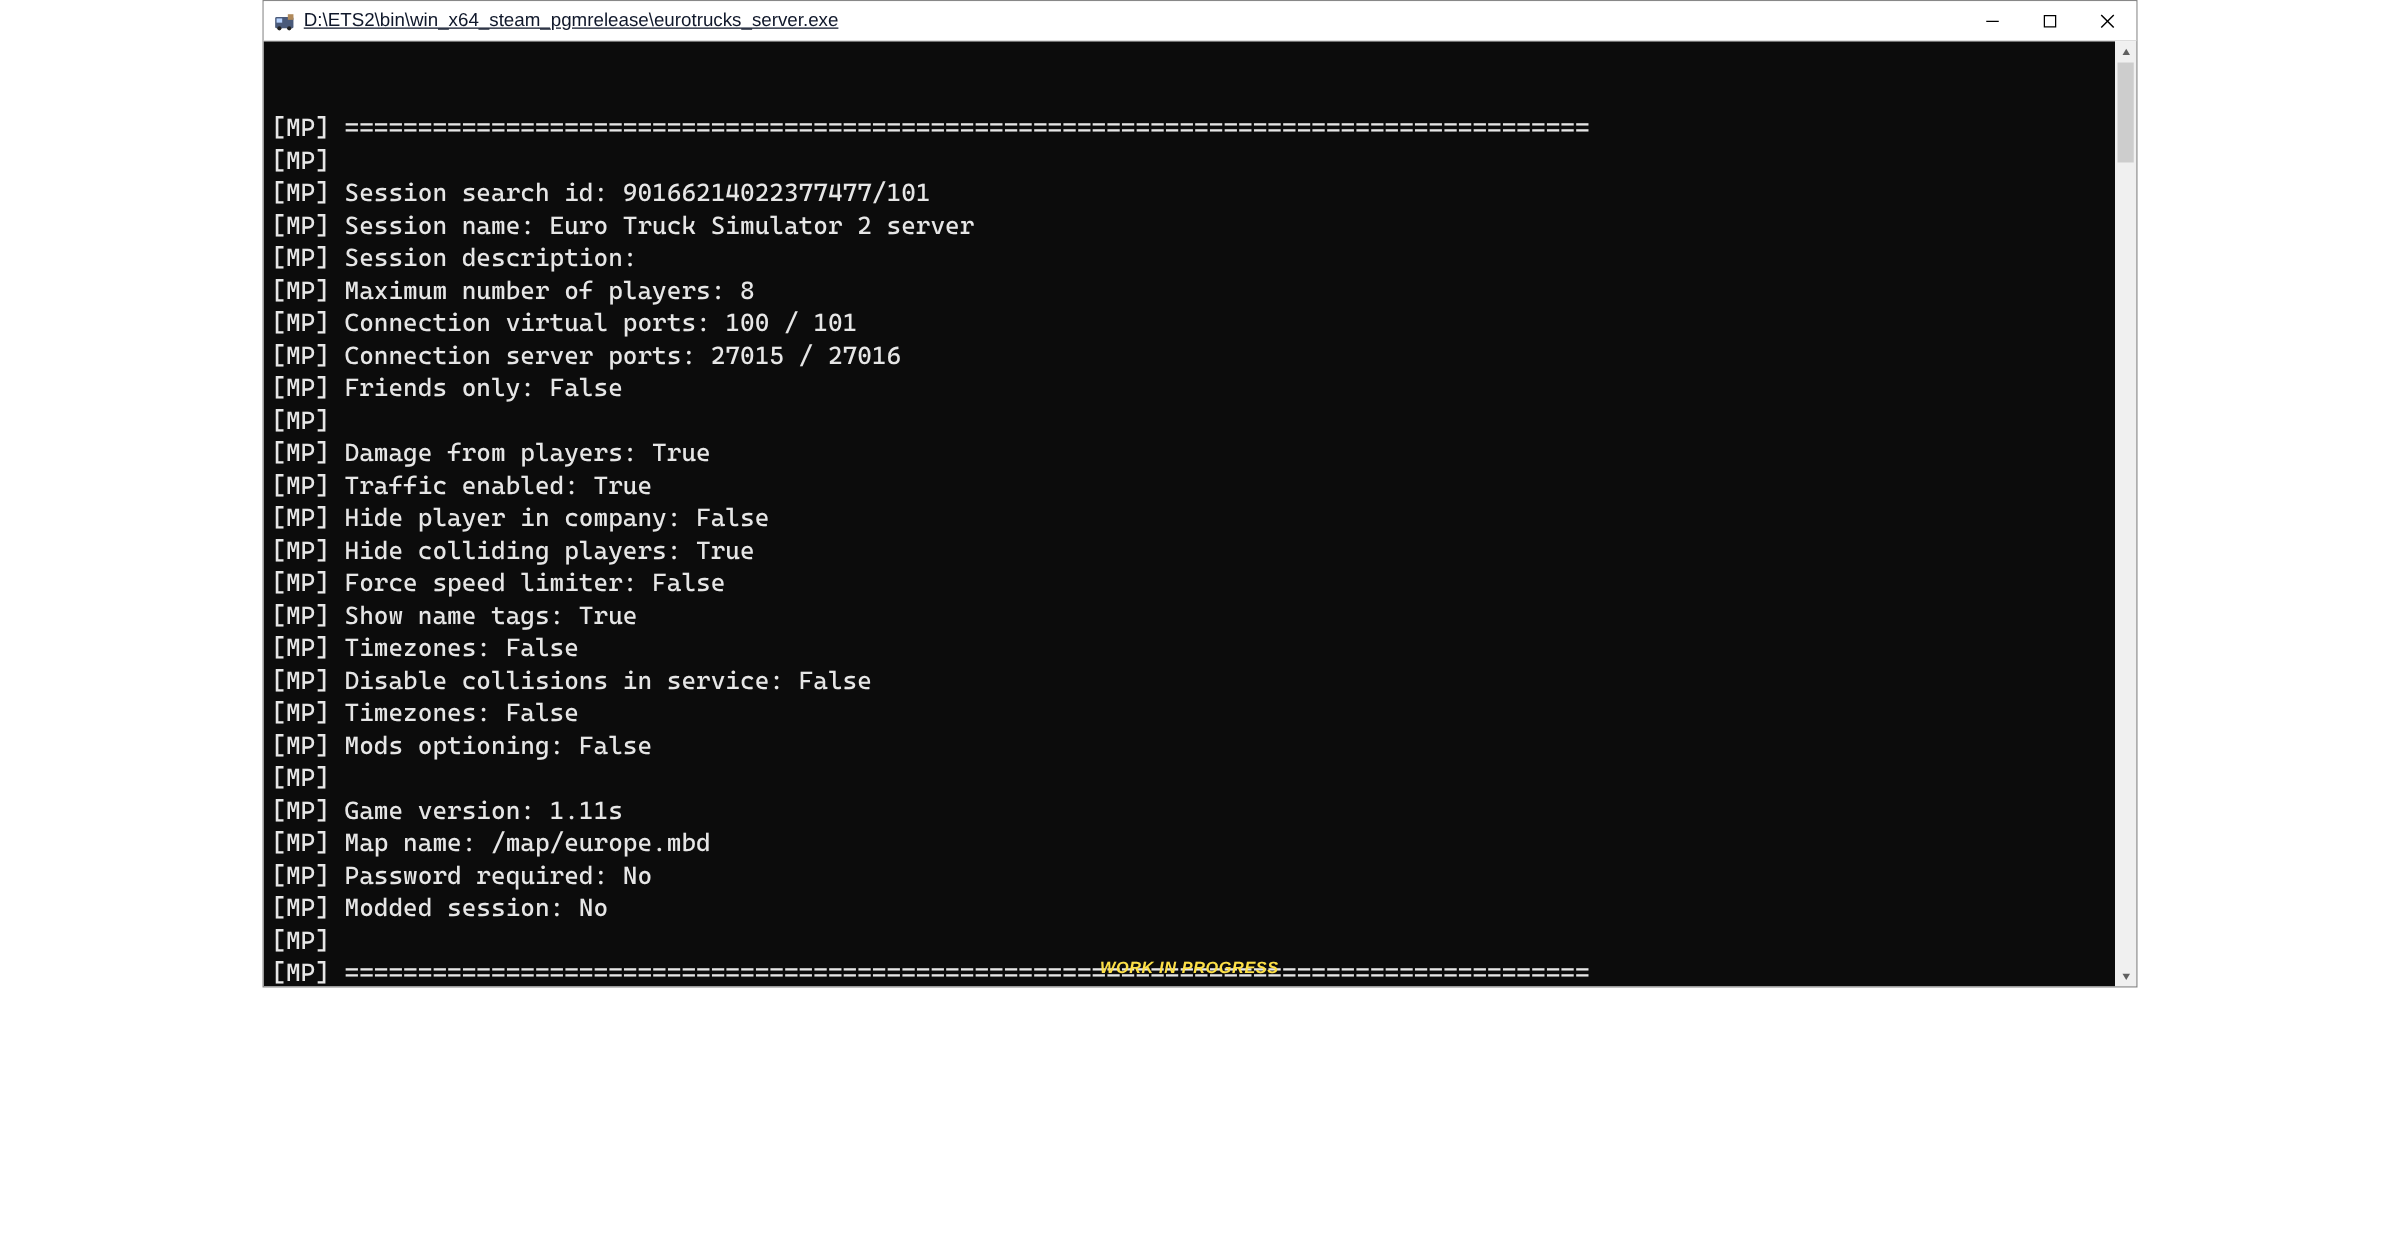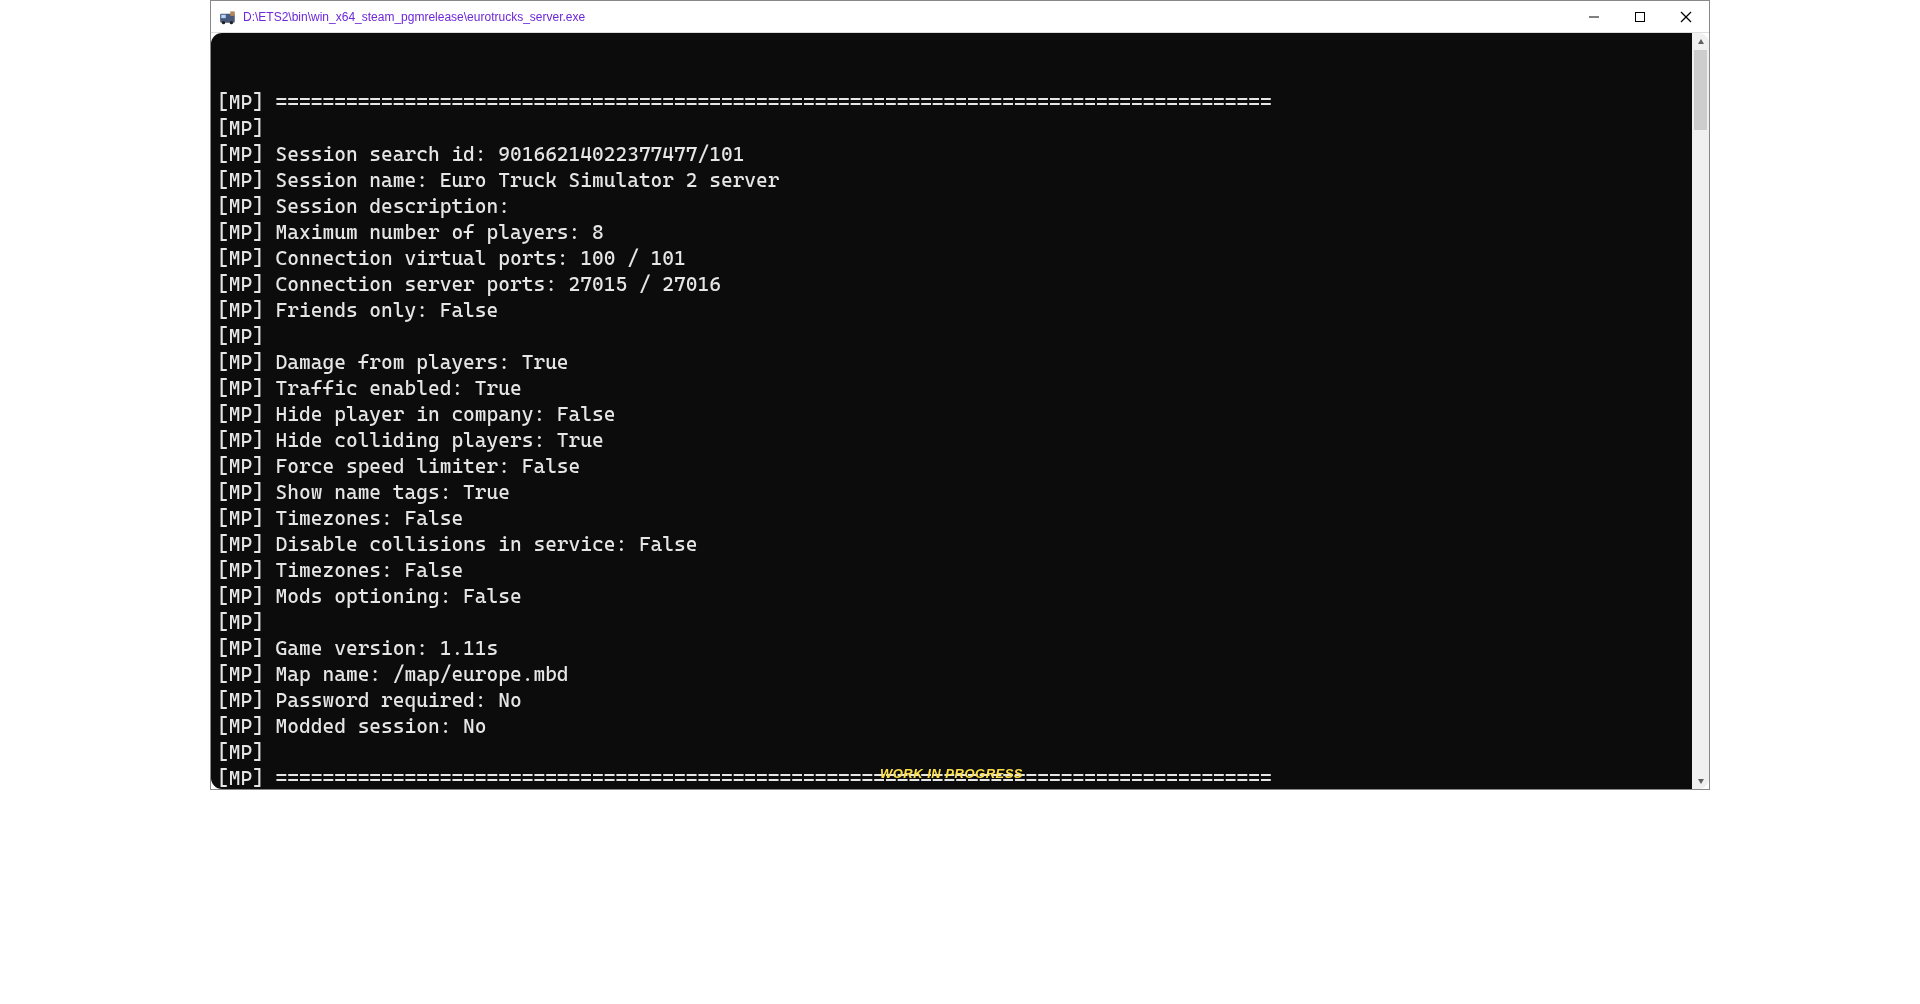"D:\ETS2\bin\win_x64_steam_pgmrelease\eur" .titlebar-title { color: #6d28d9 -> #0f172a; font-size: 12px -> 15px; text-decoration: none -> underline }
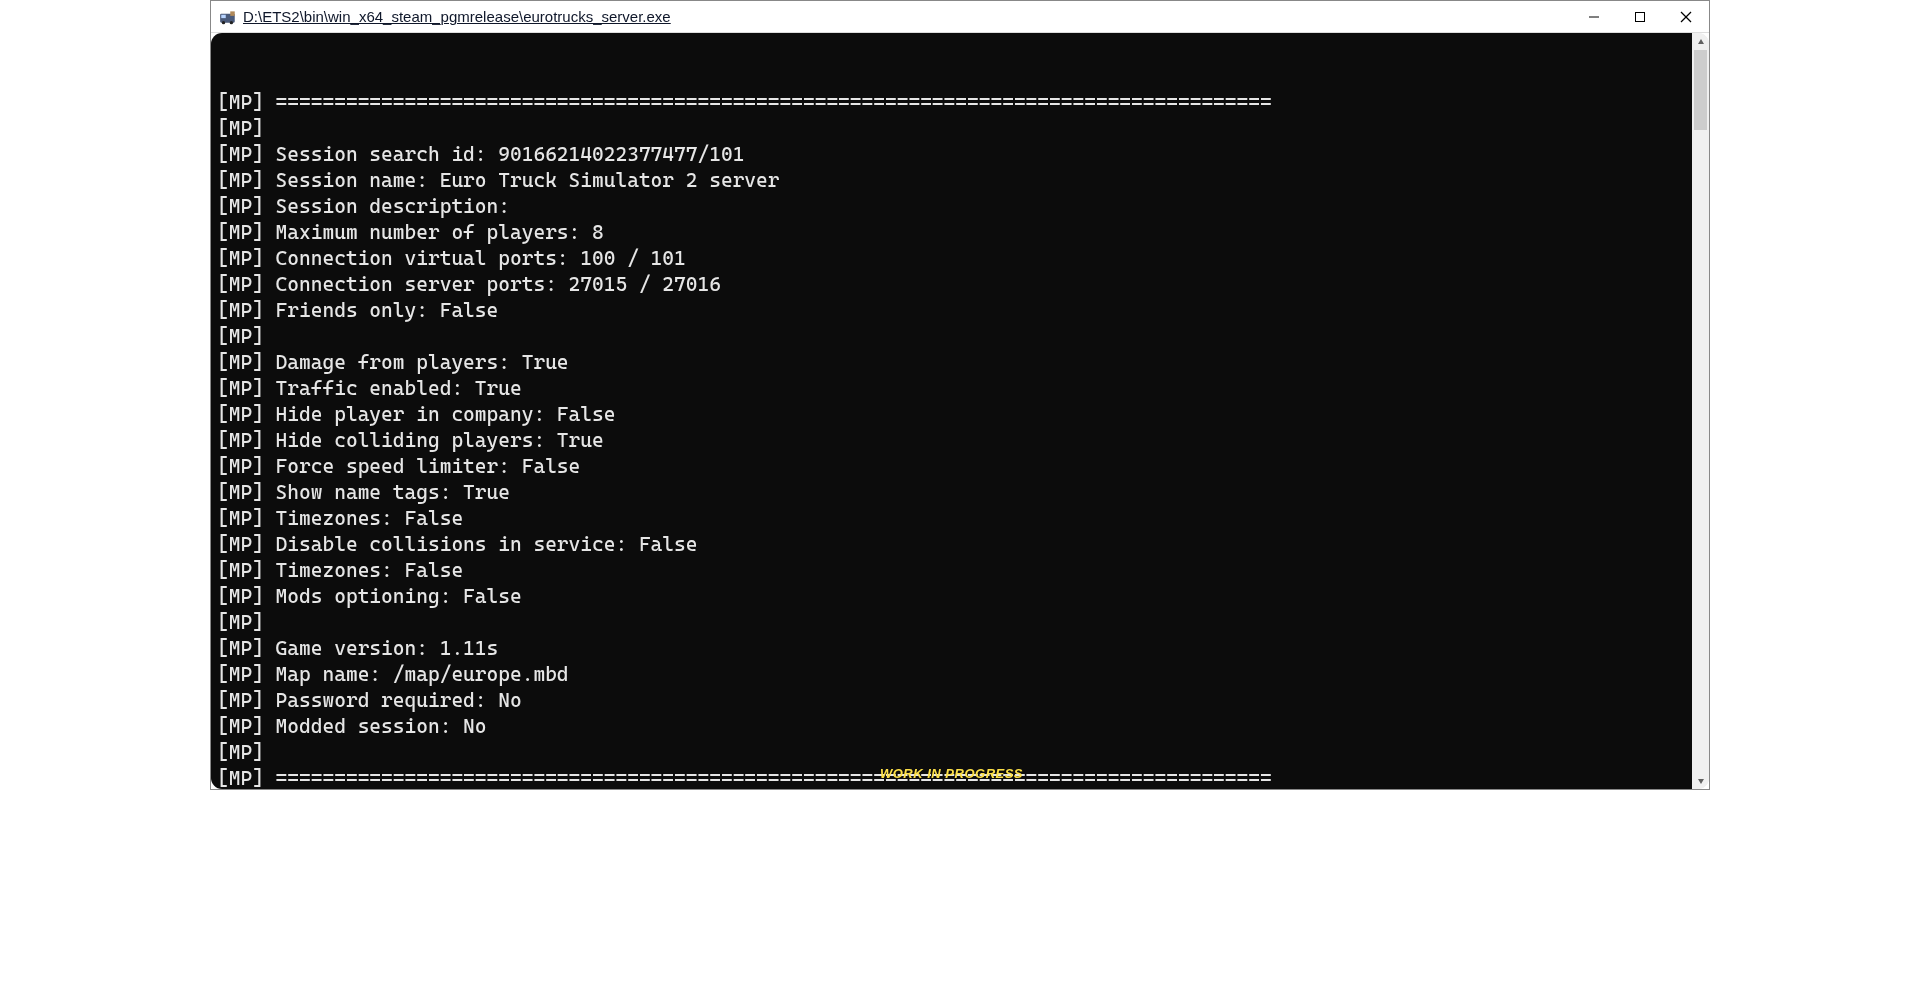"[MP]" .client { border-radius: 11px -> none }
